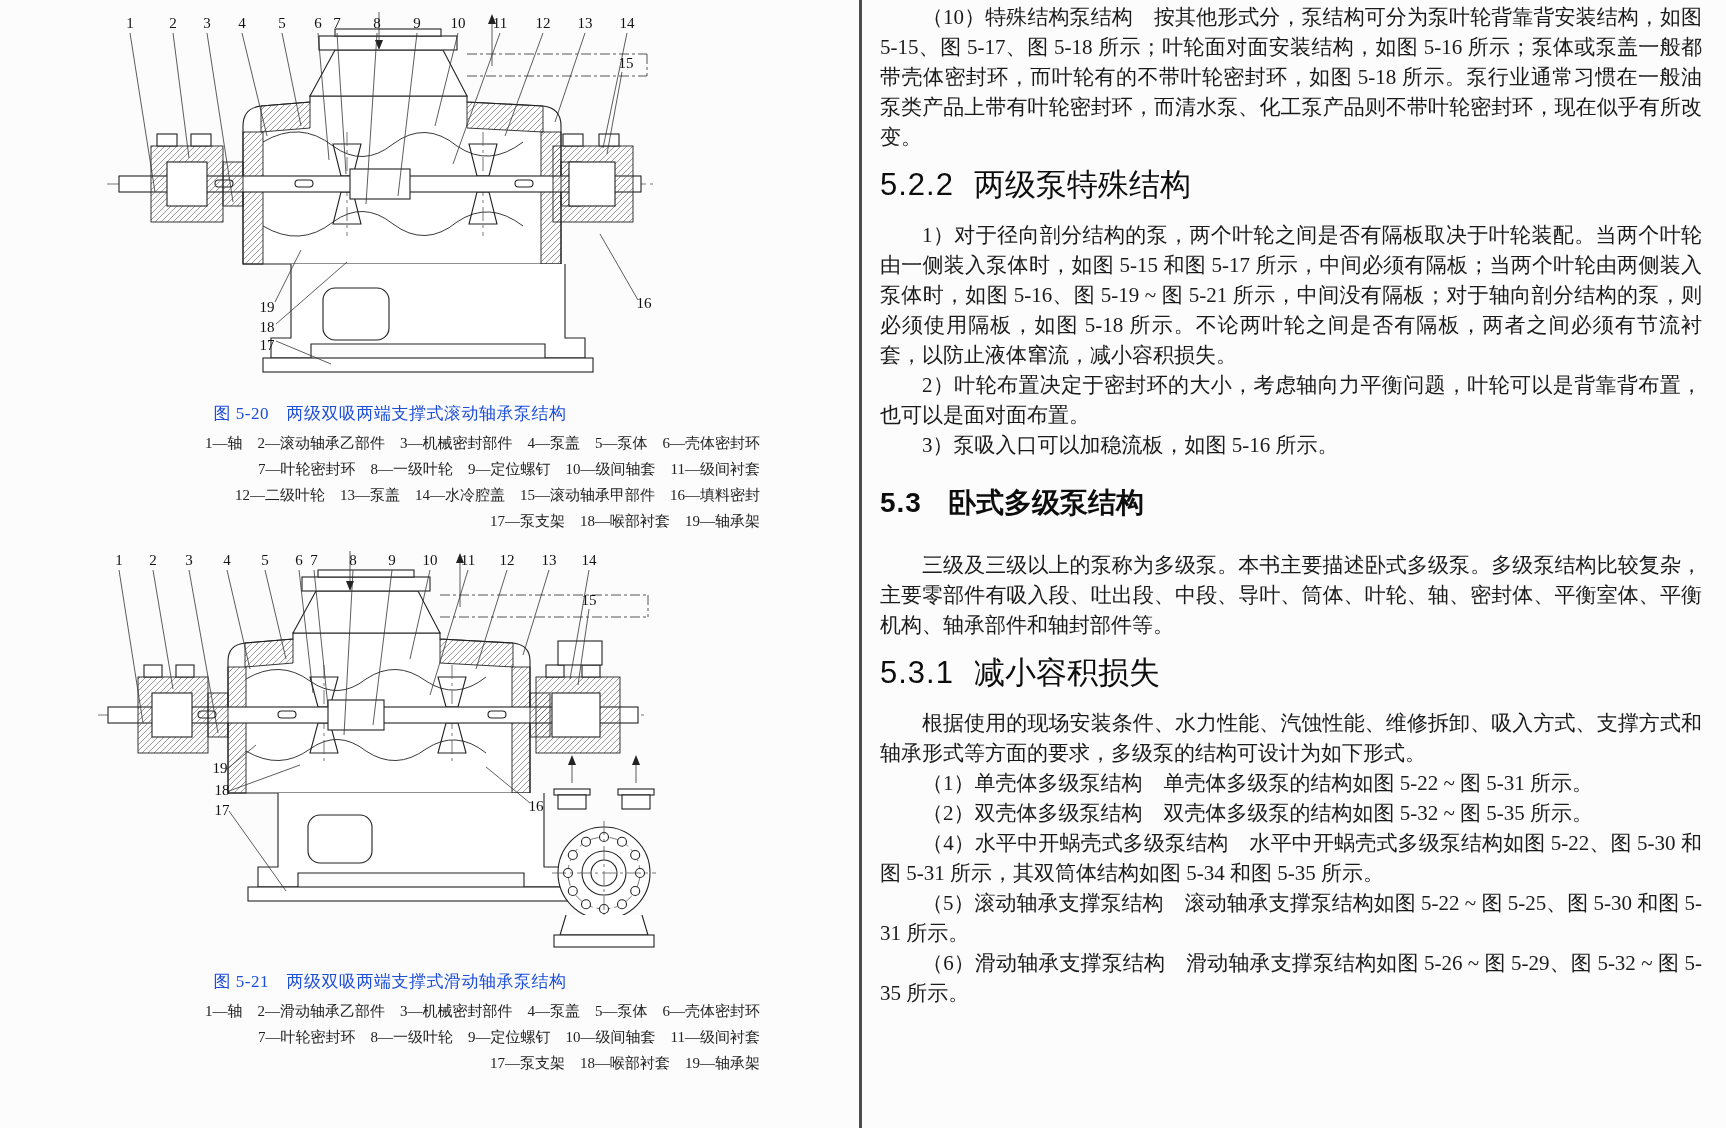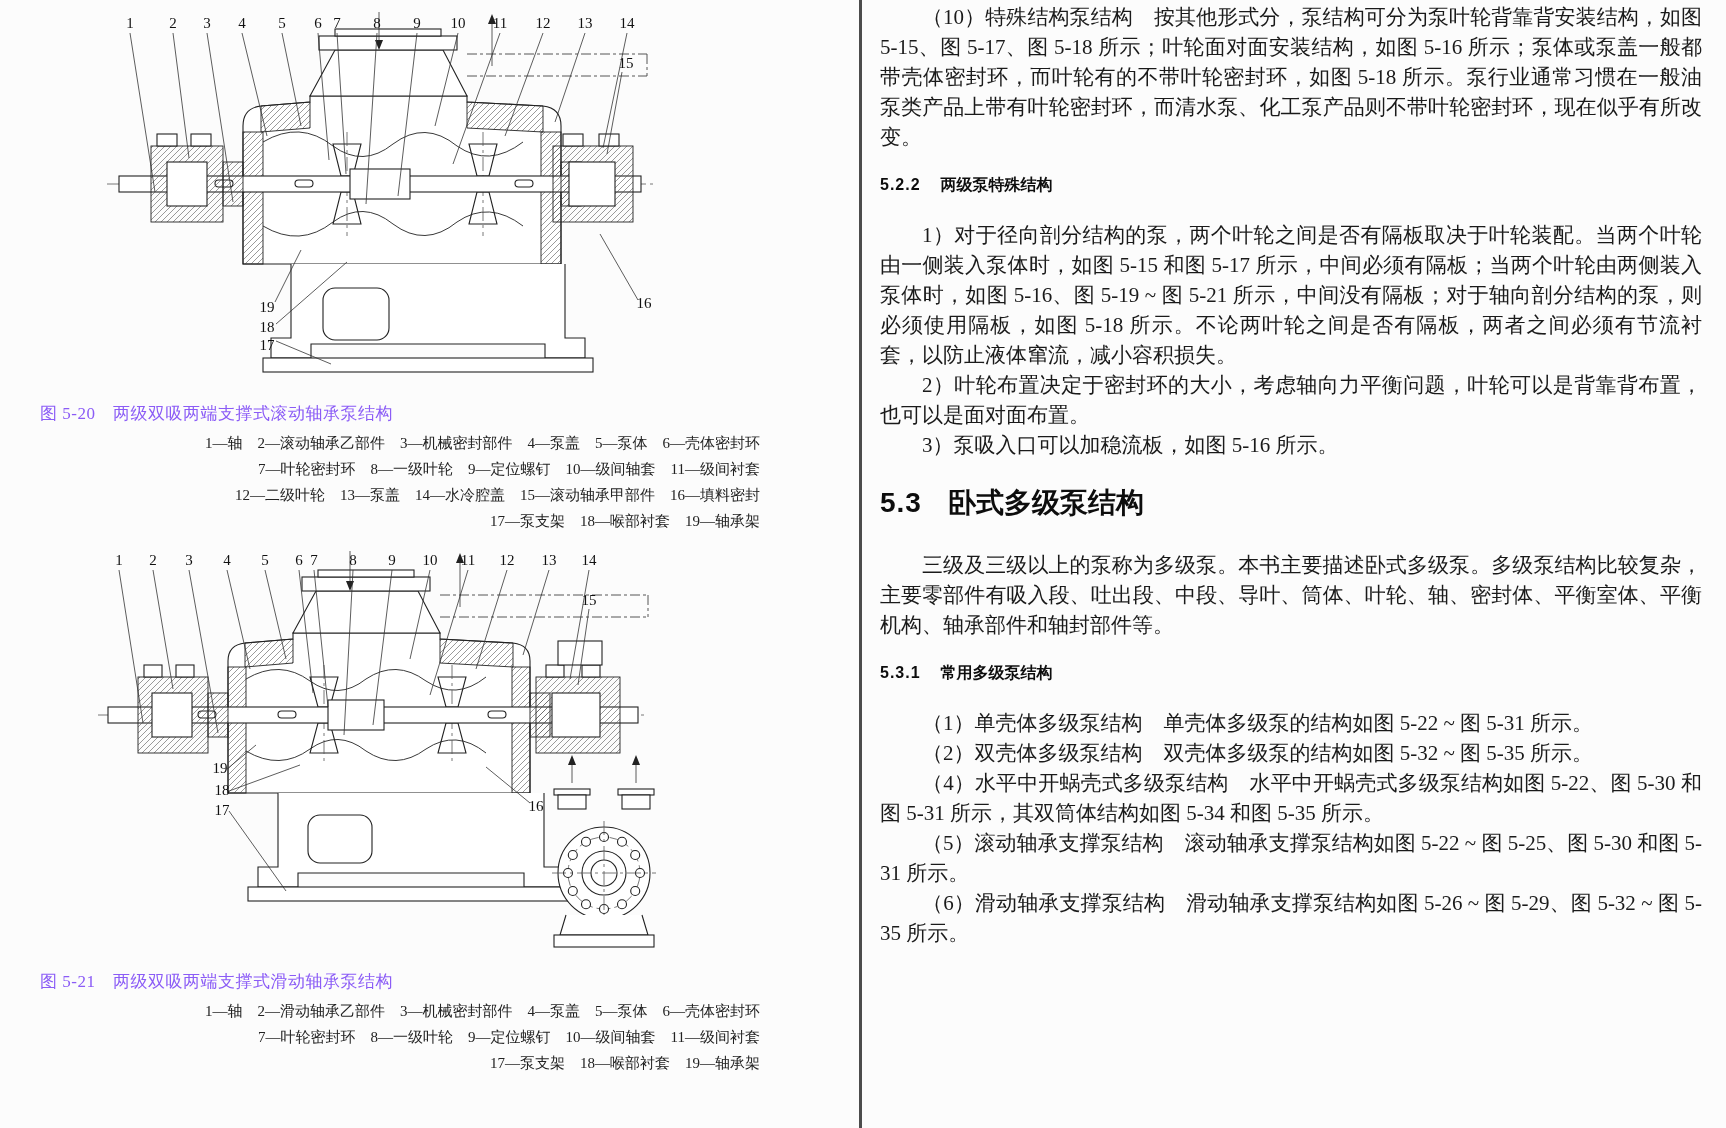"5.2.2 两级泵特殊结构" .h-sub { font-size: 16px -> 31px; font-weight: bold -> normal }
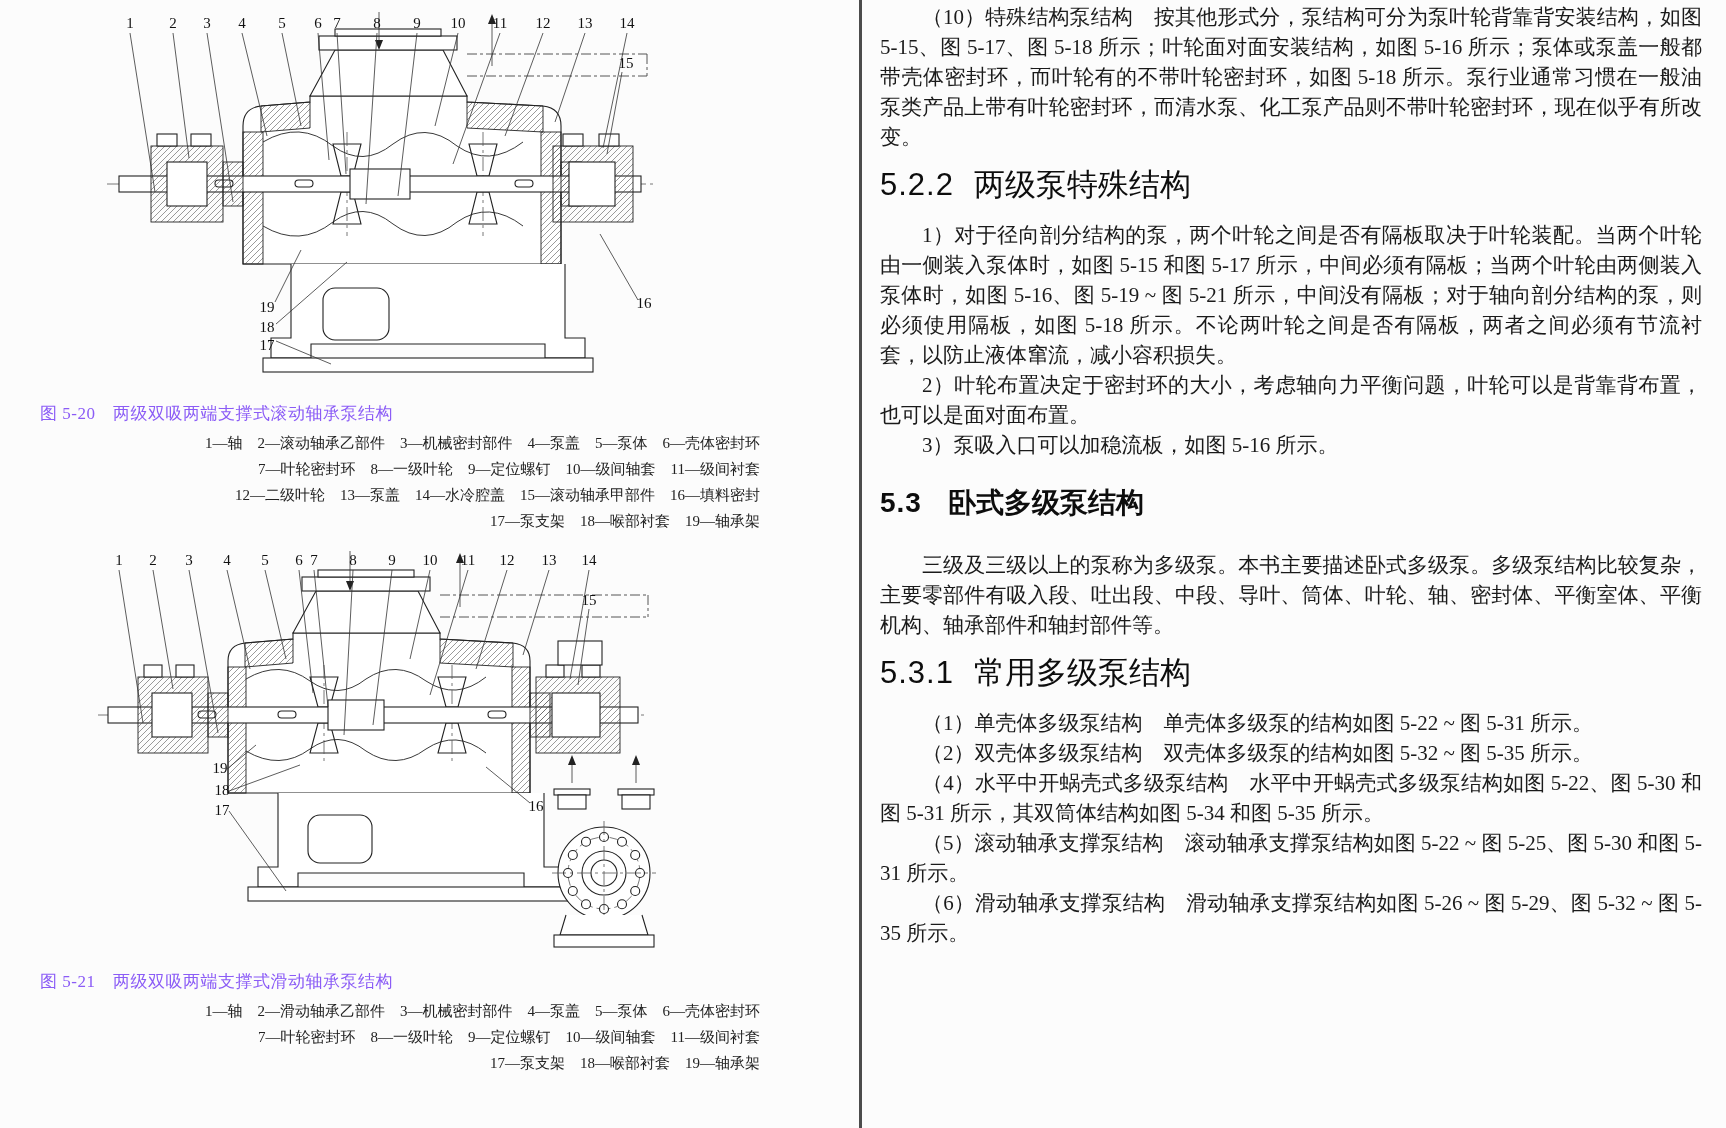"图 5-20 两级双吸两端支撑式滚动轴承泵结构" .fig-caption { color: #8b5cf6 -> #1d4ed8; text-align: left -> center }
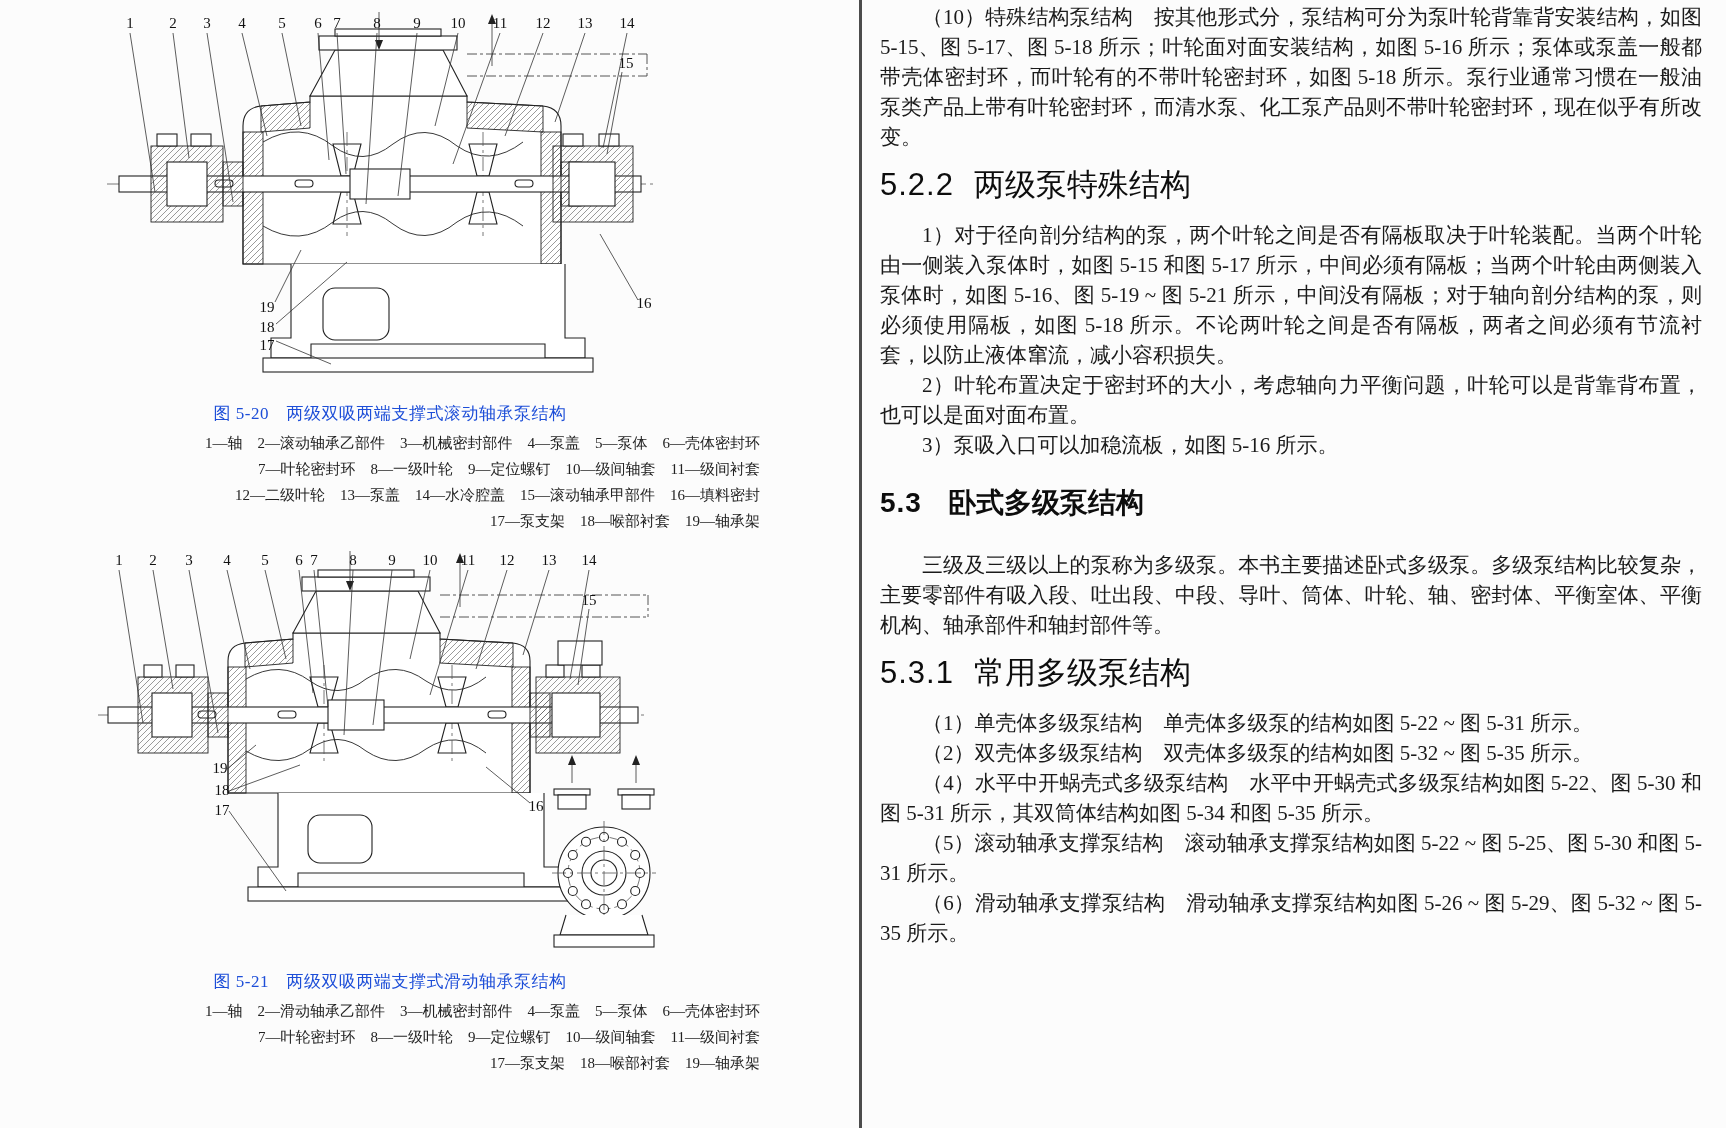"常用多级泵结构" span { text: 常用多级泵结构 -> 减小容积损失 }
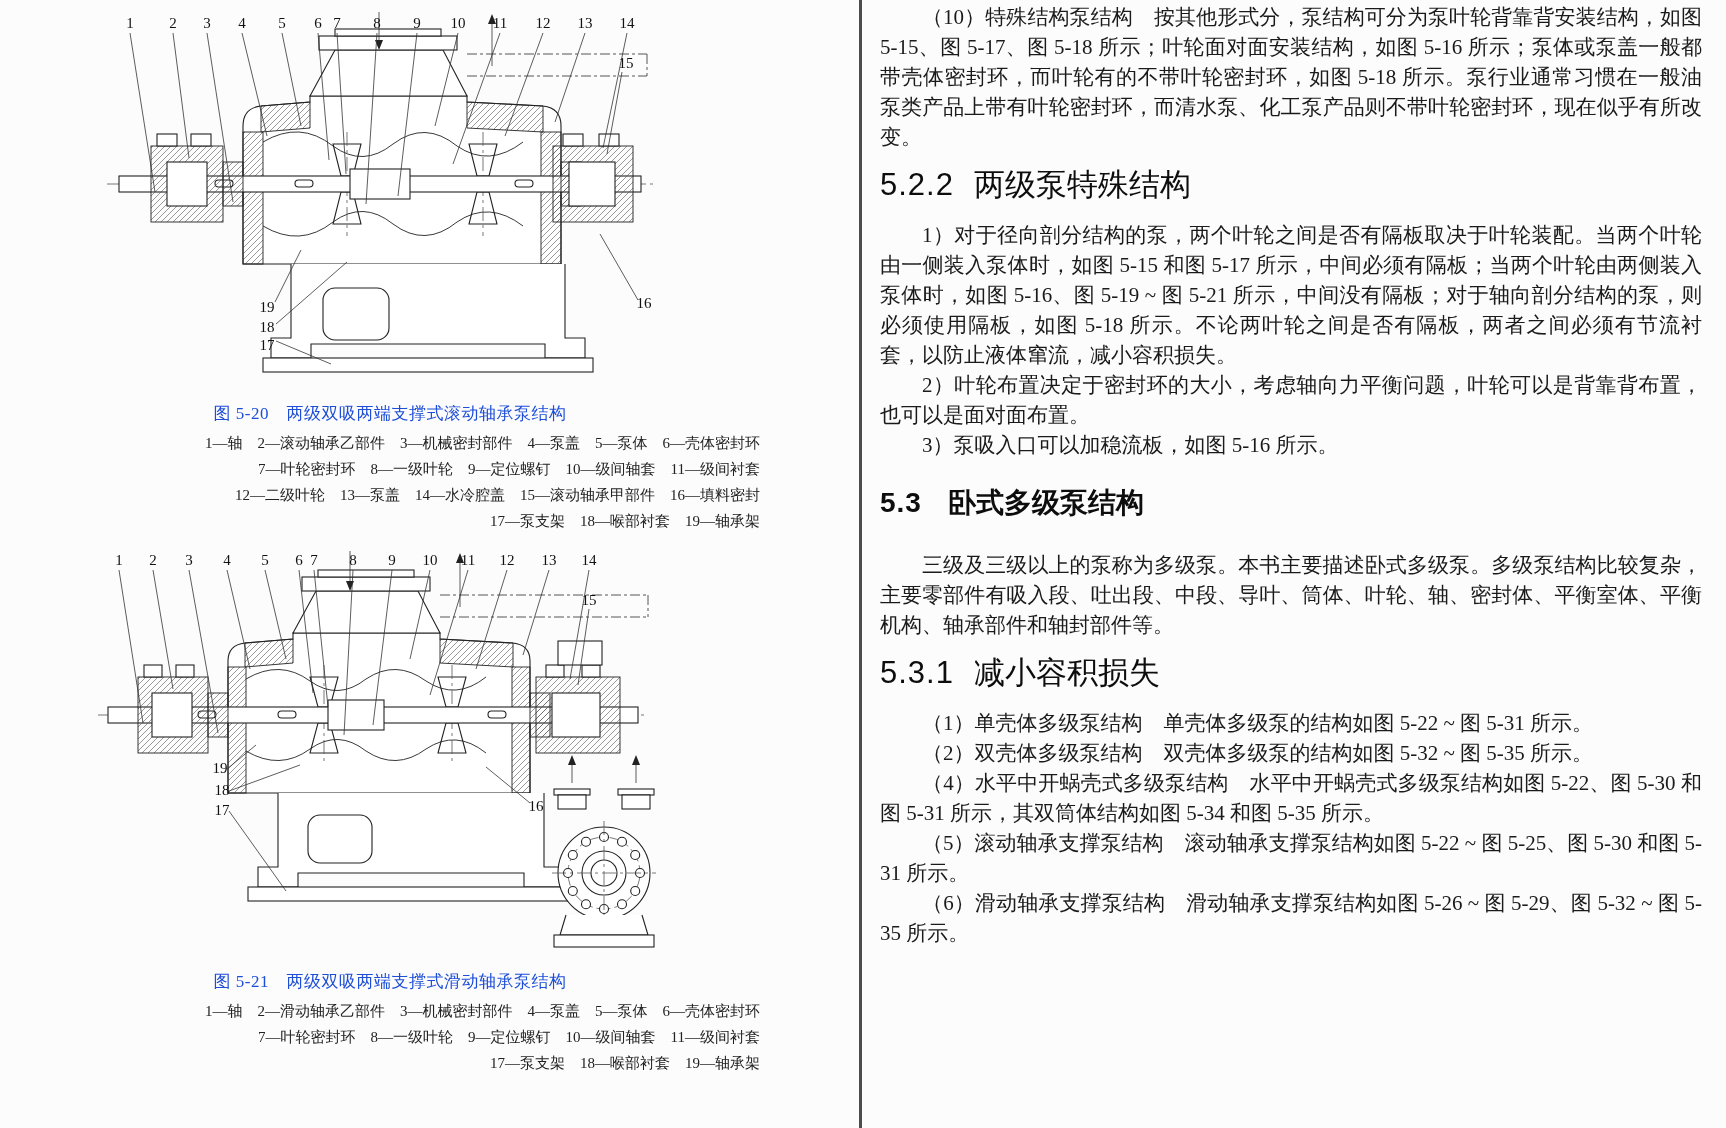"根据使用的现场安装条件、水力性能、汽蚀性能、维修拆卸、吸入方式、支撑方式和轴承形" p { html: none -> <p>根据使用的现场安装条件、水力性能、汽蚀性能、维修拆卸、吸入方式、支撑方式和轴承形式等方面的要求，多级泵的结构可设计为如下形式。</p> }
